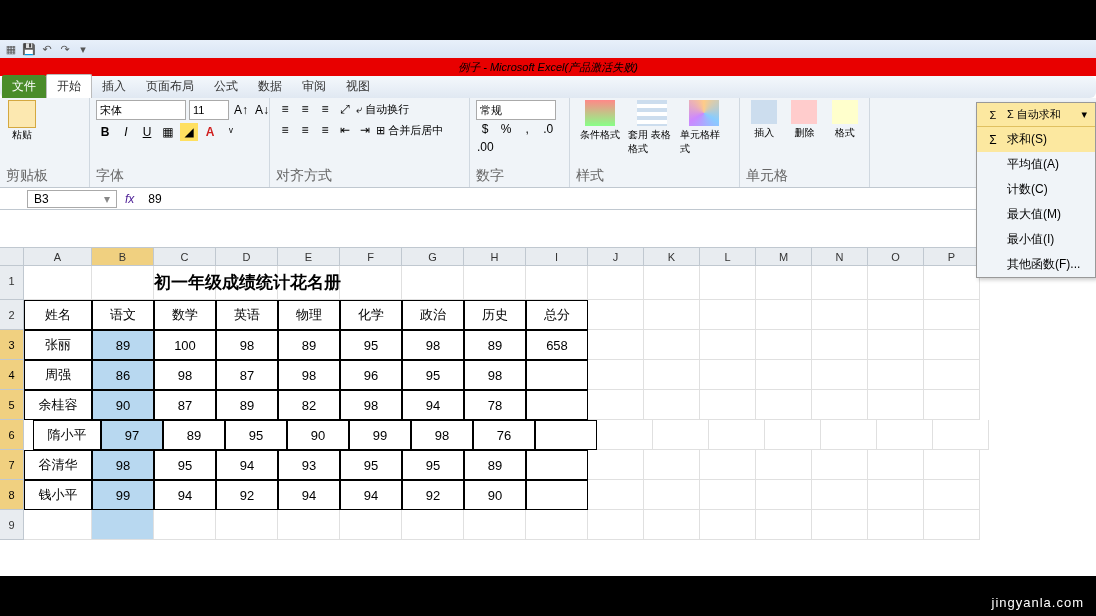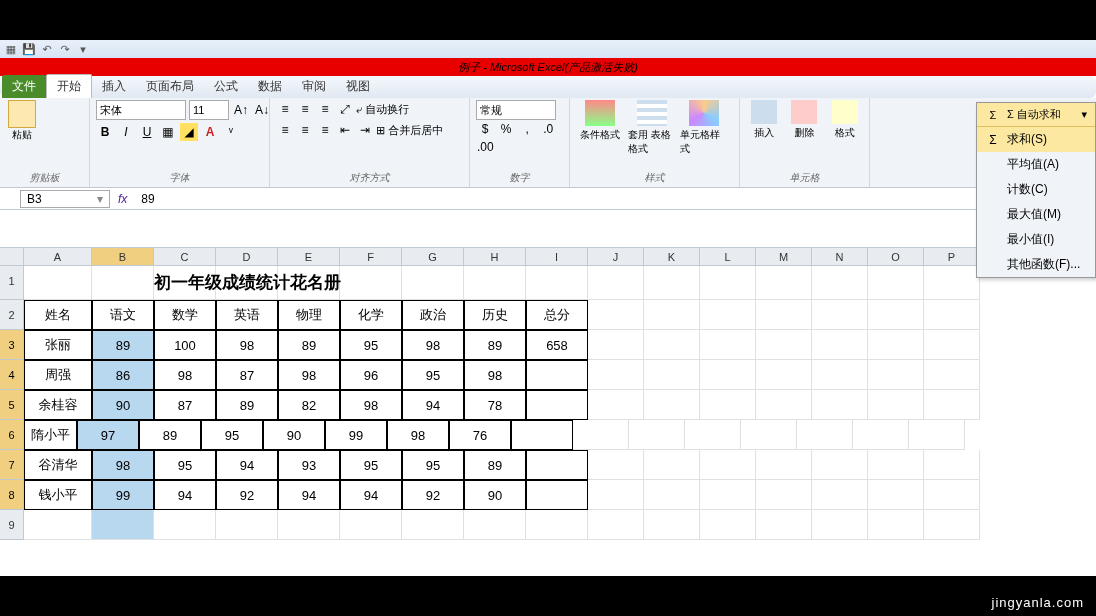"剪贴板" .group-label { font-size: 10px -> 14px; font-style: italic -> none; text-align: center -> none }
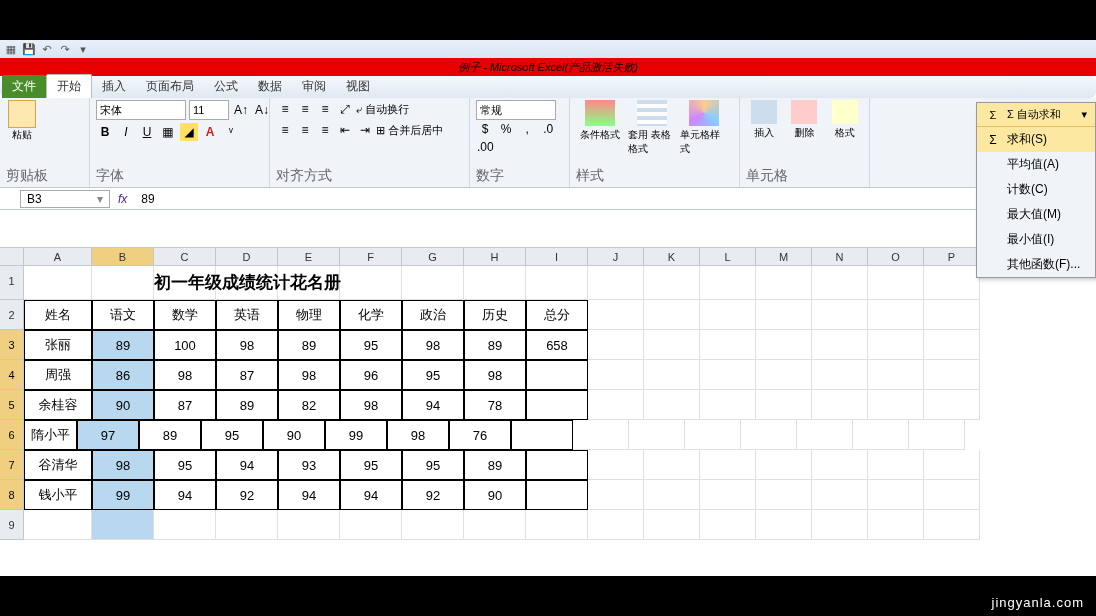"B3" .formula-bar { padding-left: none -> 7px }
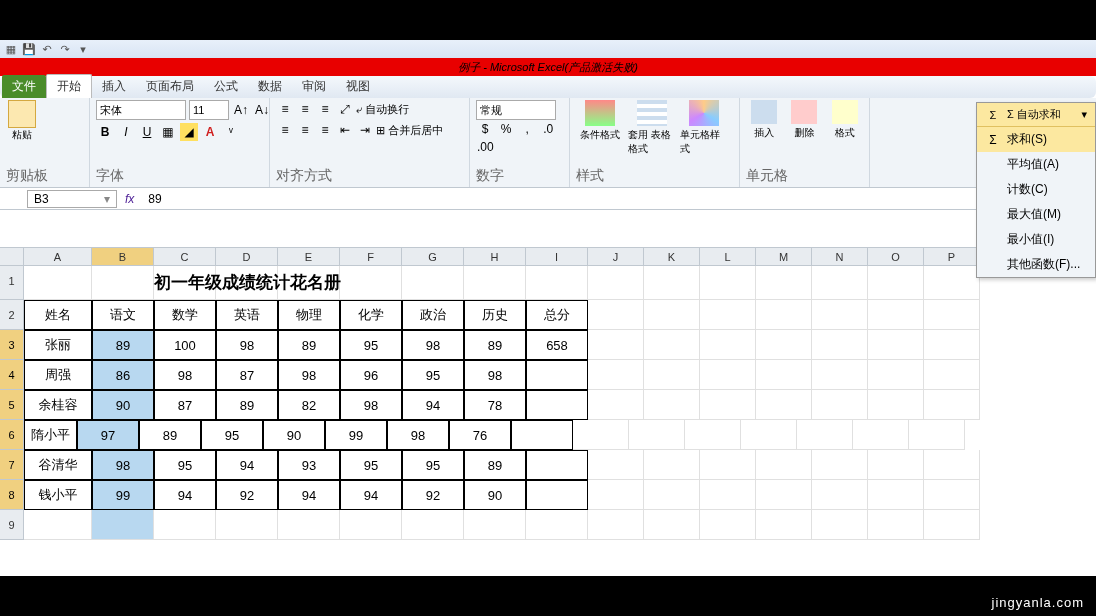"隋小平" div.cell { margin-left: none -> 9px; width: 53px -> 68px }
